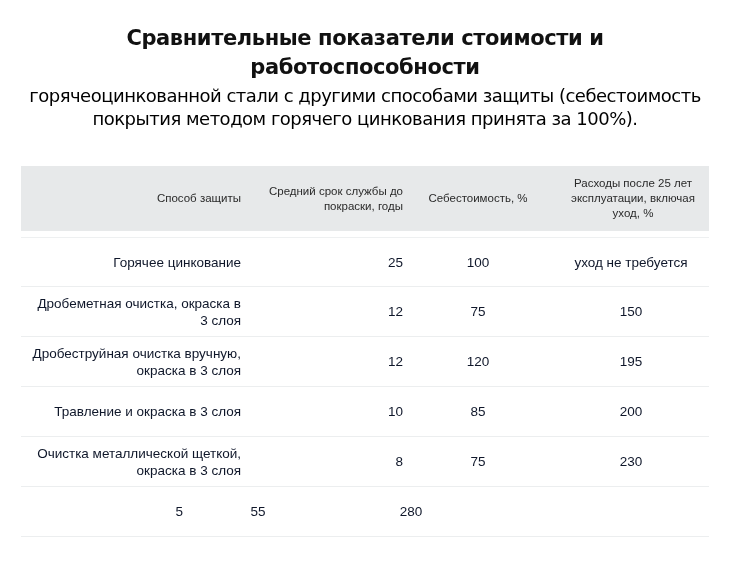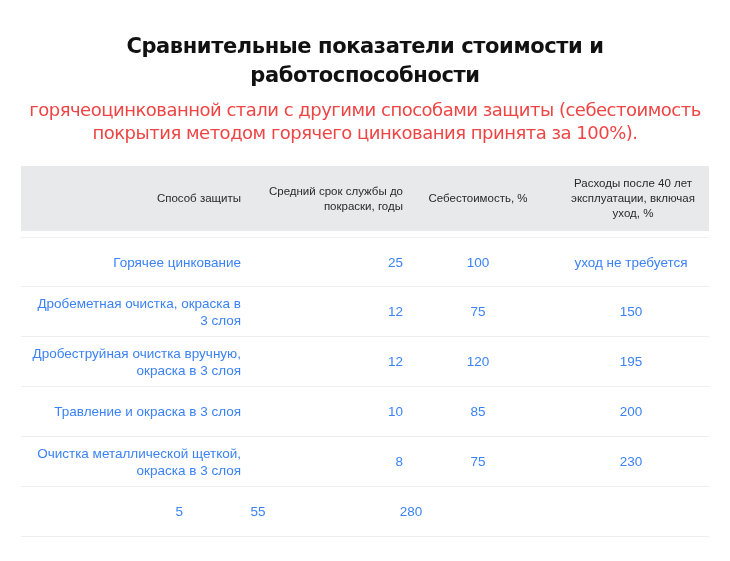"Сравнительные показатели стоимости и" .title { margin: 8px auto -> 0 auto }
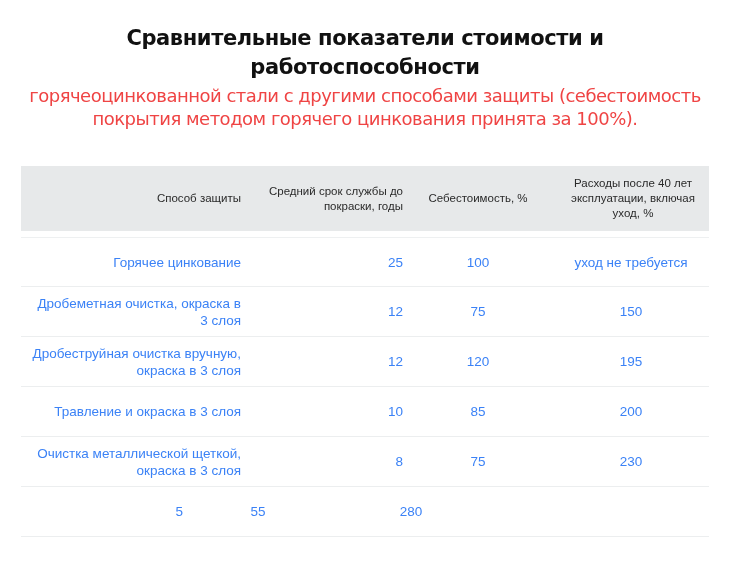"горячеоцинкованной стали с другими" .subtitle { color: #ef4444 -> #000000 }
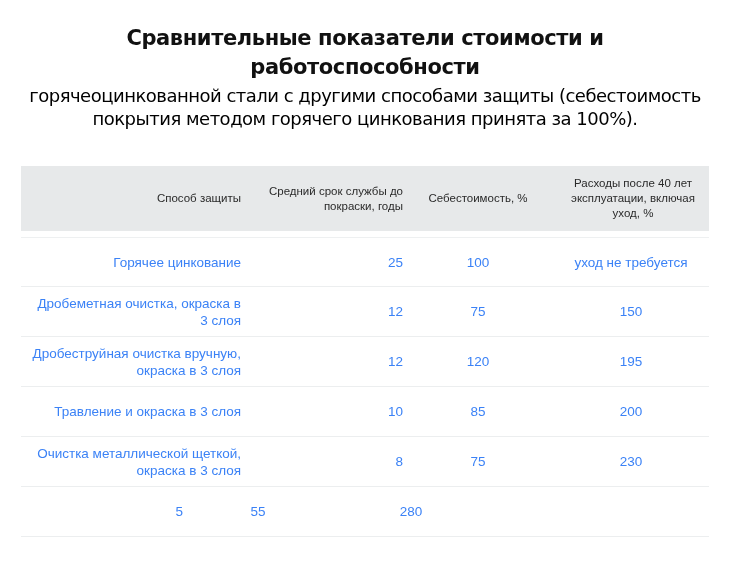"Расходы после 40 лет эксплуатации," div.c4 { text: 40 -> 25 }
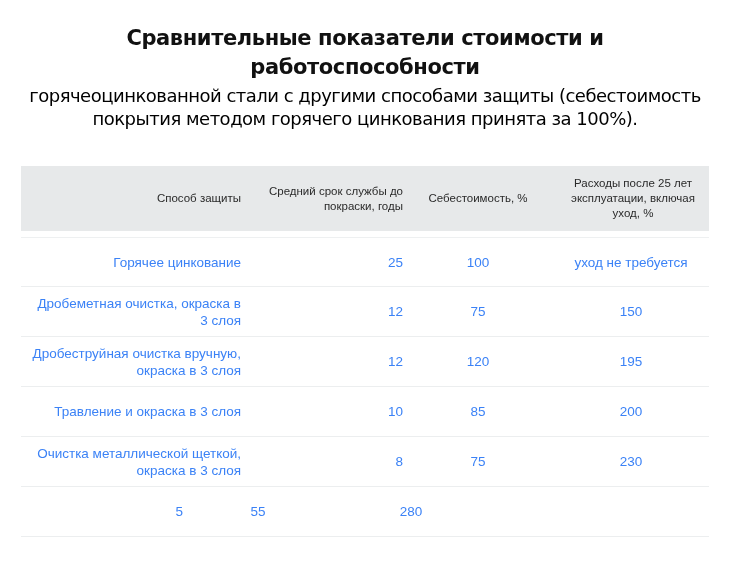"Горячее цинкование" .row { color: #3b82f6 -> #0f172a }
